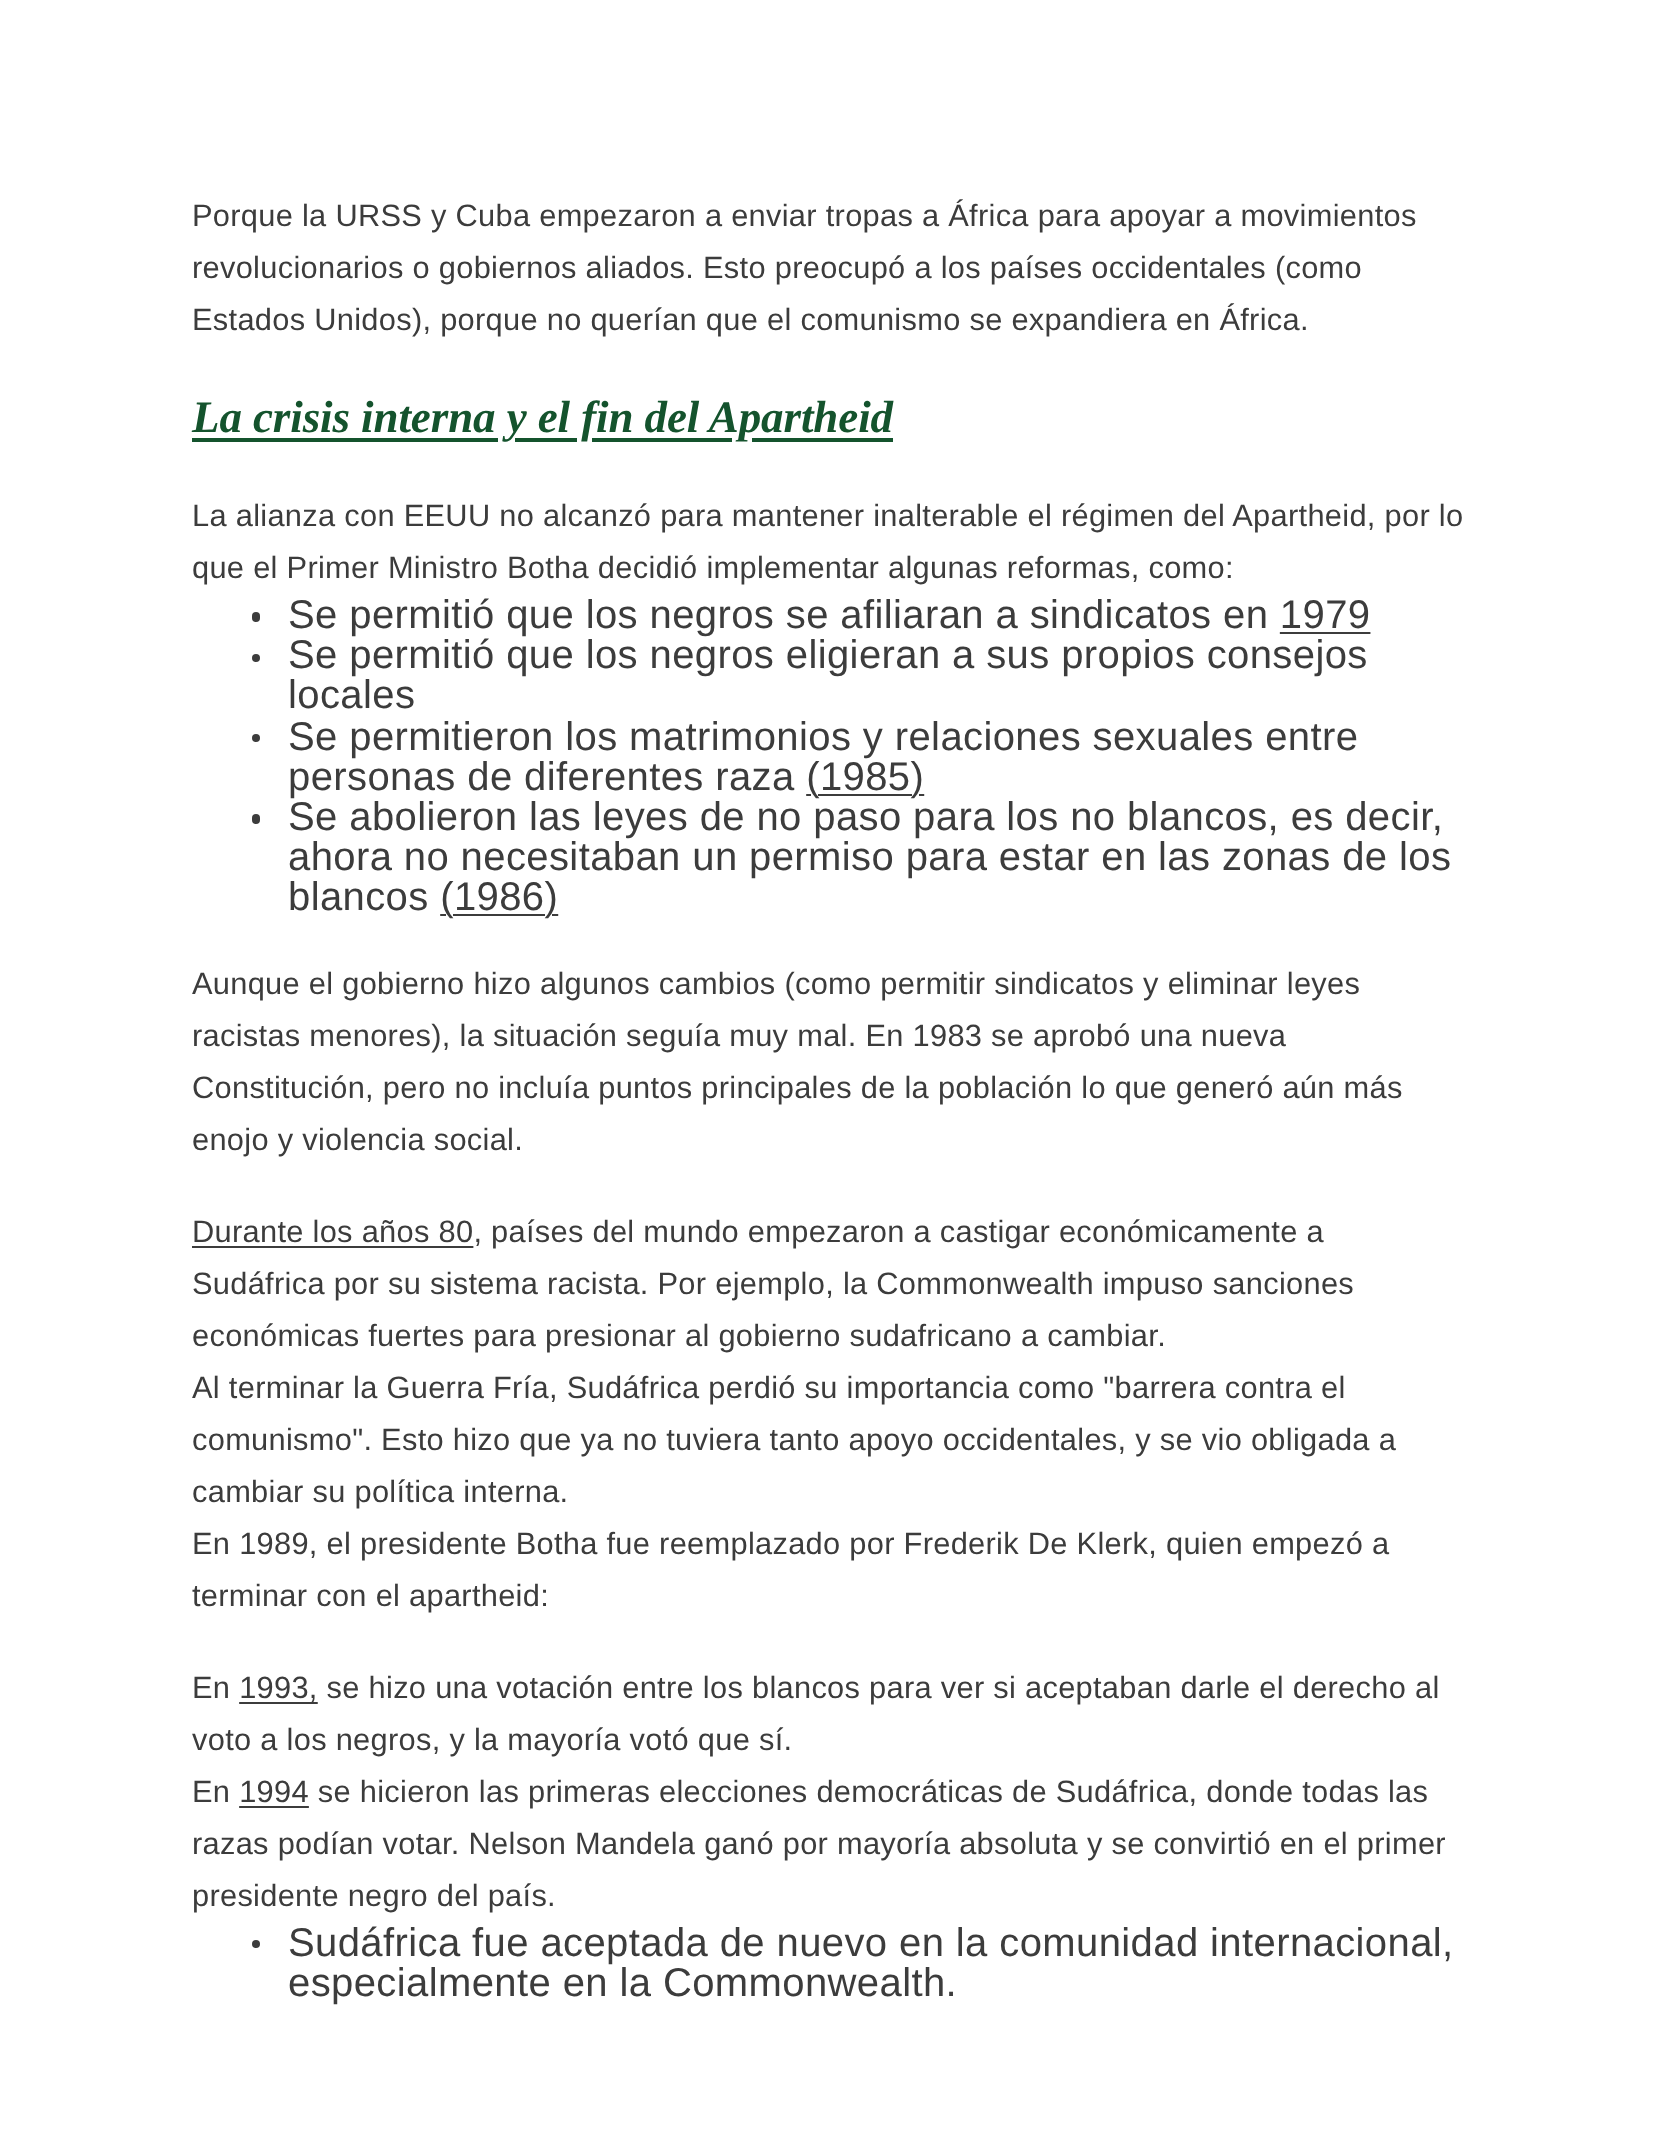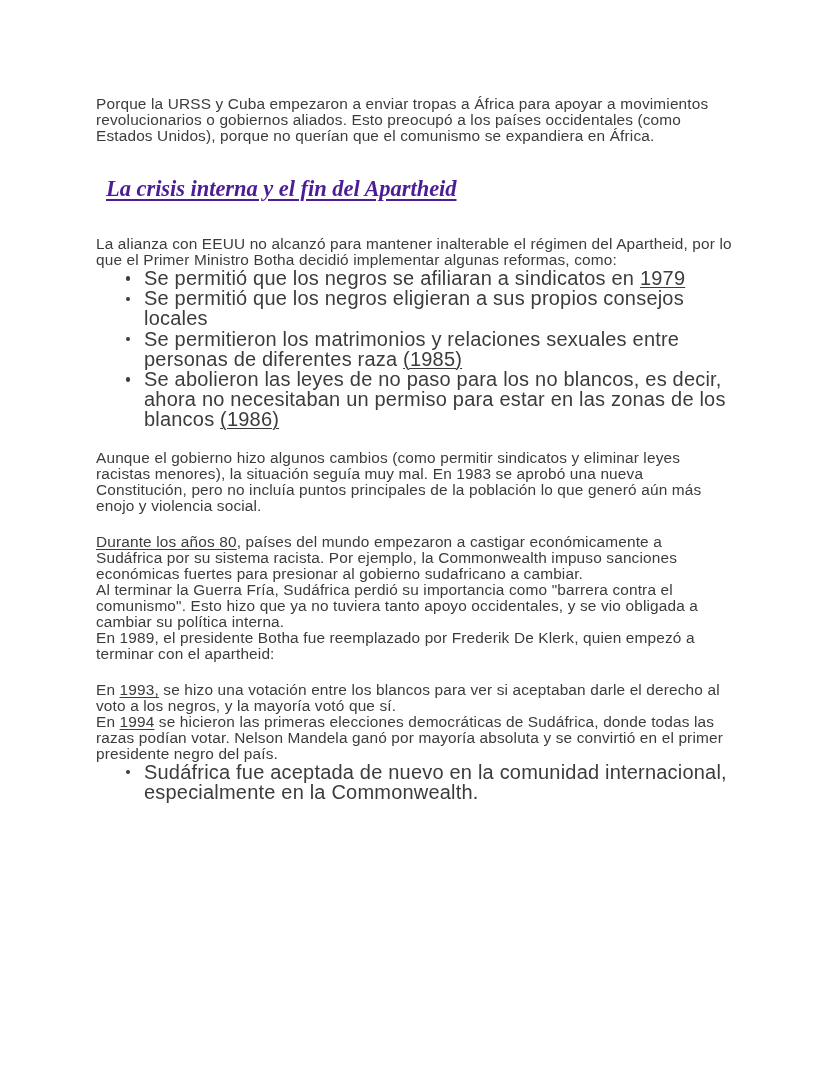"Porque la URSS y Cuba" .para { line-height: 16px -> 26px }
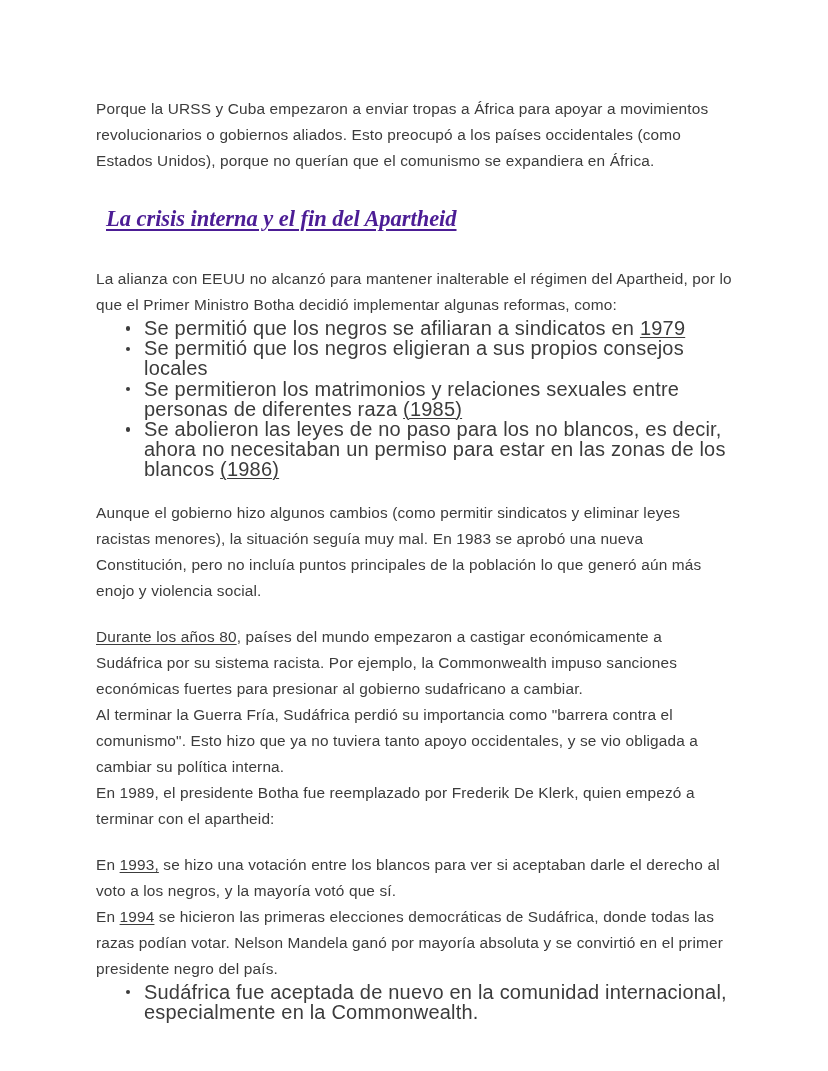"La crisis interna y el" .heading { color: #4c1d95 -> #14532d; margin: 10px -> 0 }
